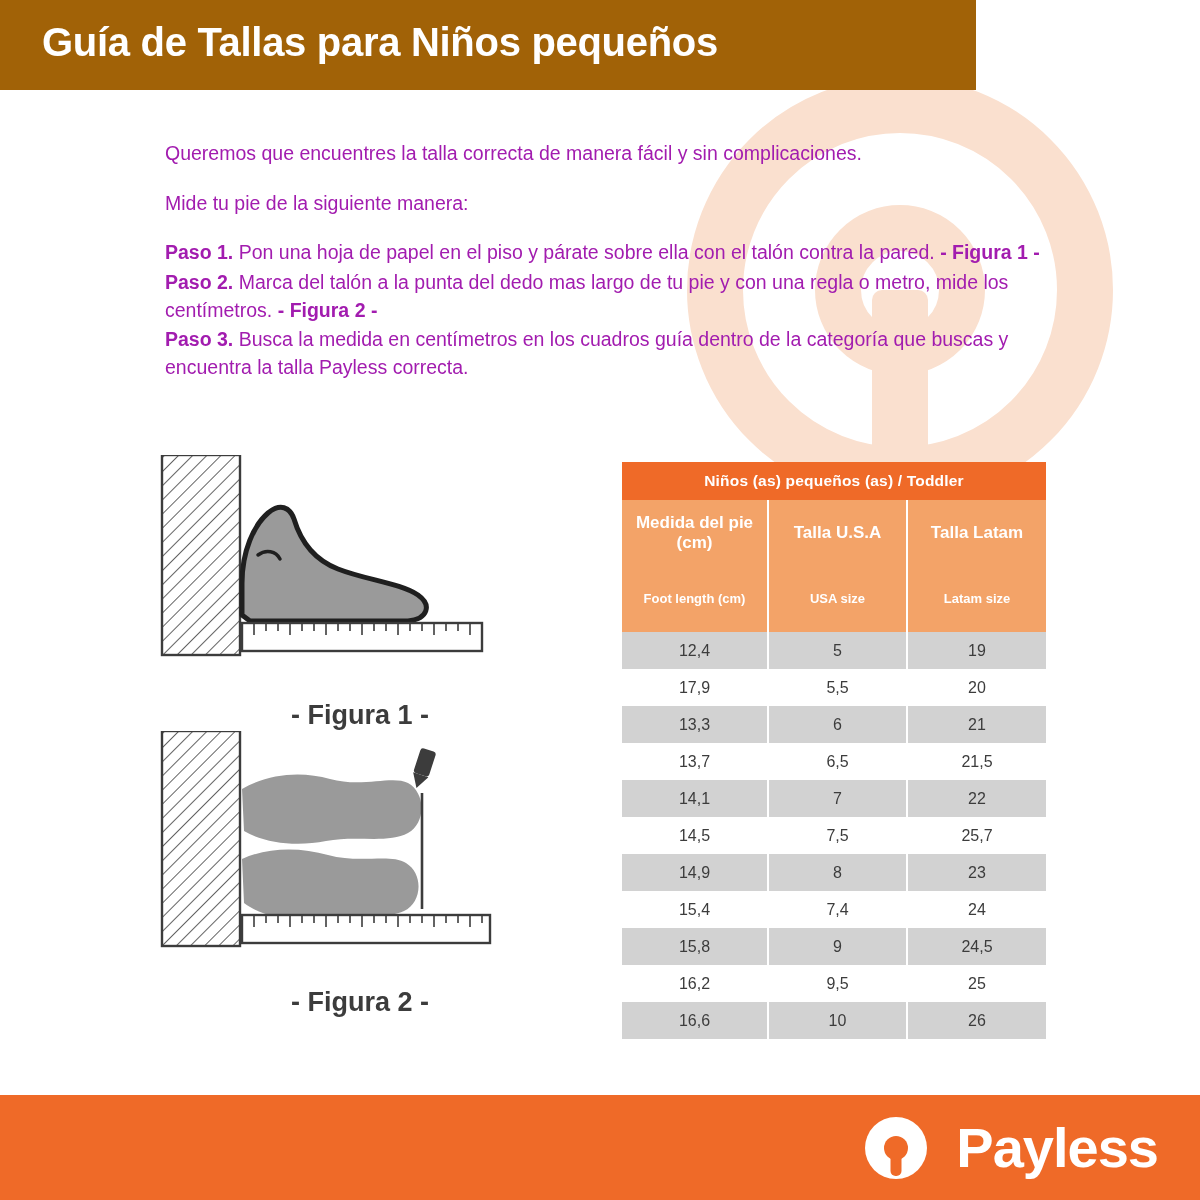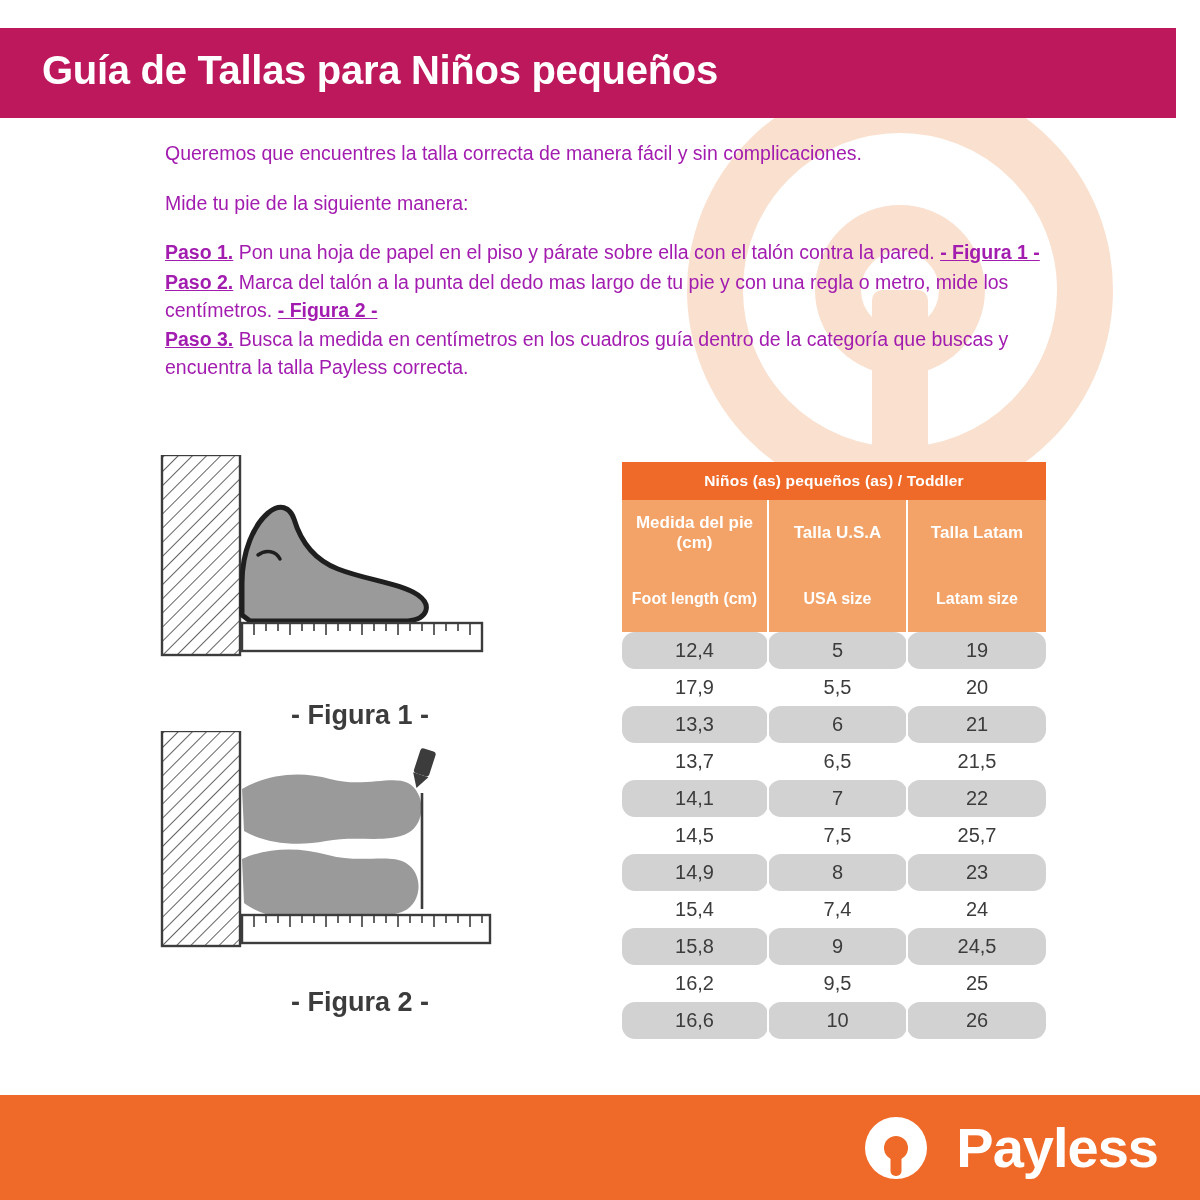"Guía de Tallas para Niños" .header-bar { background: #be185d -> #a16207; margin-top: 28px -> none; width: 1176px -> 976px }
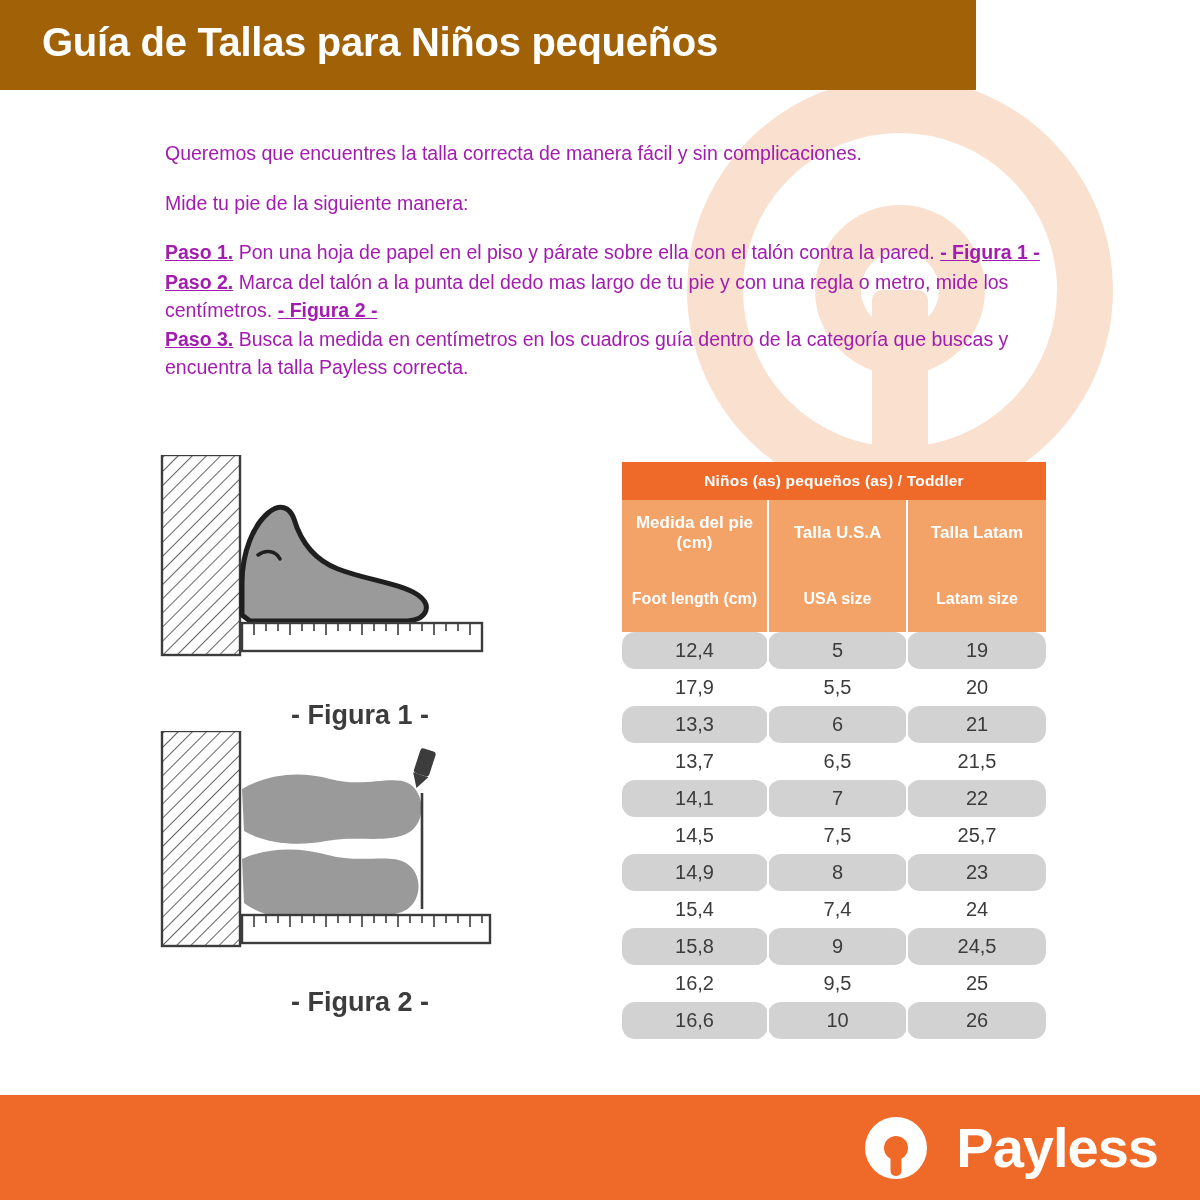"Paso 1." .copy b { text-decoration: underline -> none }
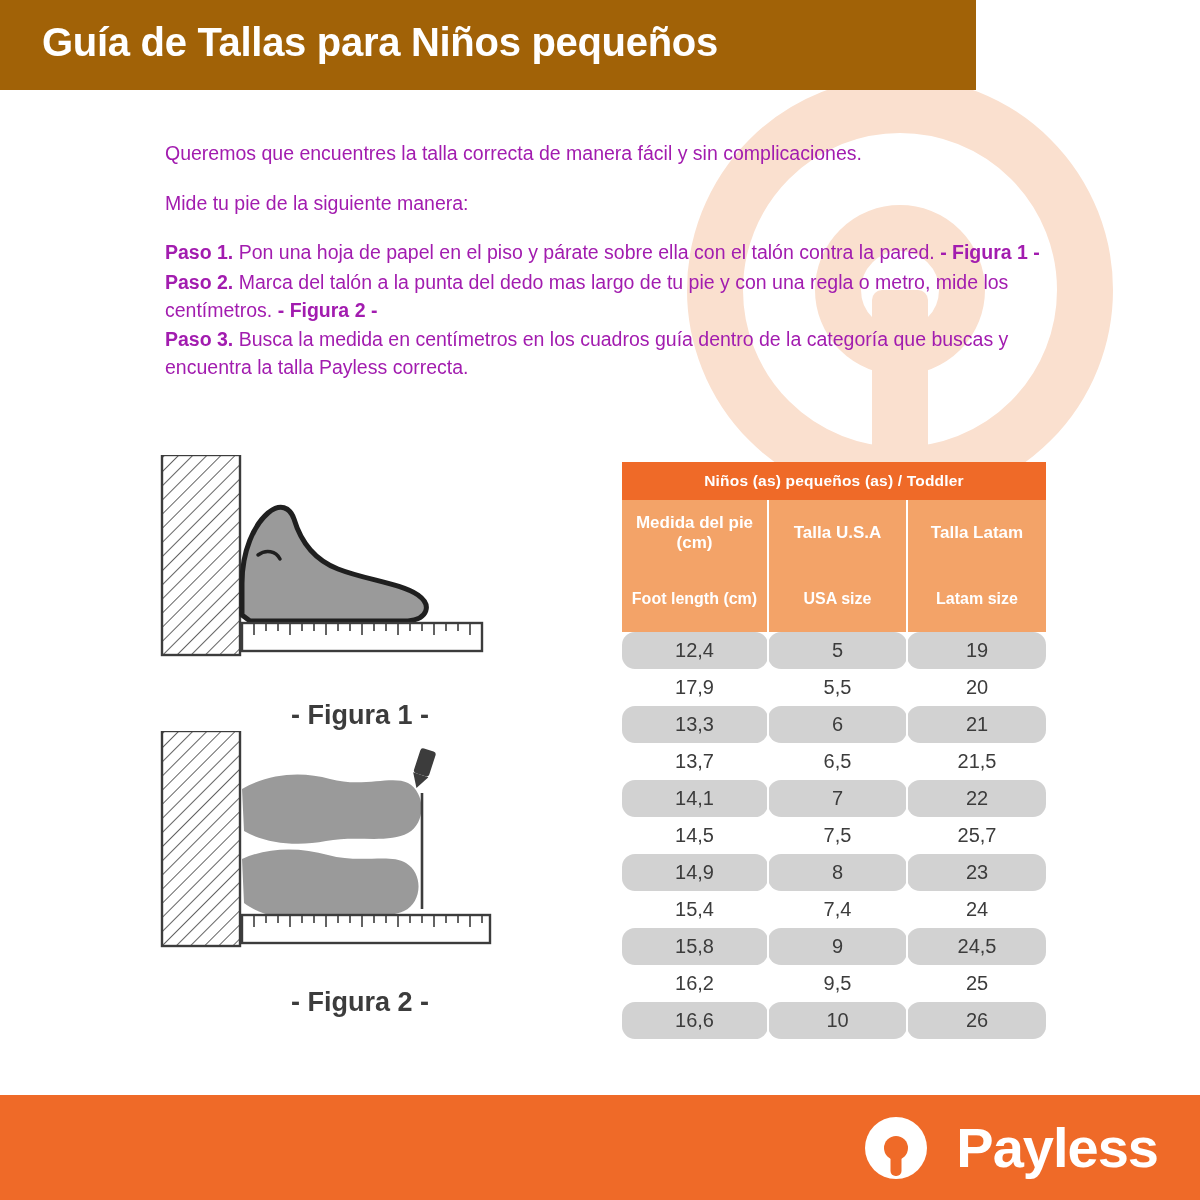"Foot length (cm)" .tbl-head.sub { font-size: 16px -> 13px }
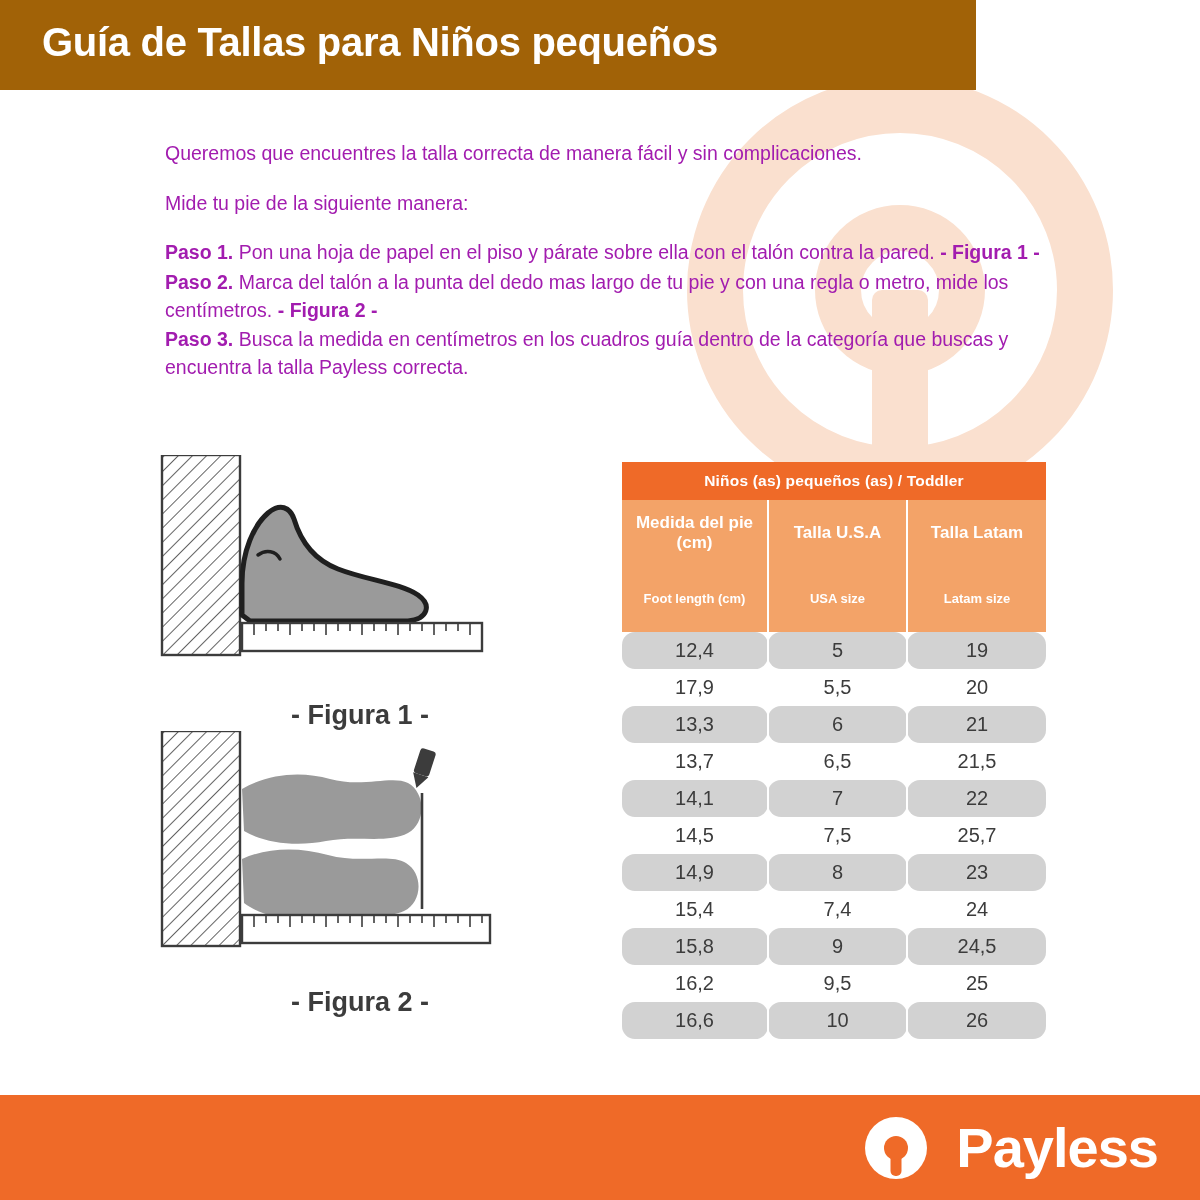"12,4" .size-table tbody td { border-radius: 13px -> none; font-size: 20px -> 16px }
